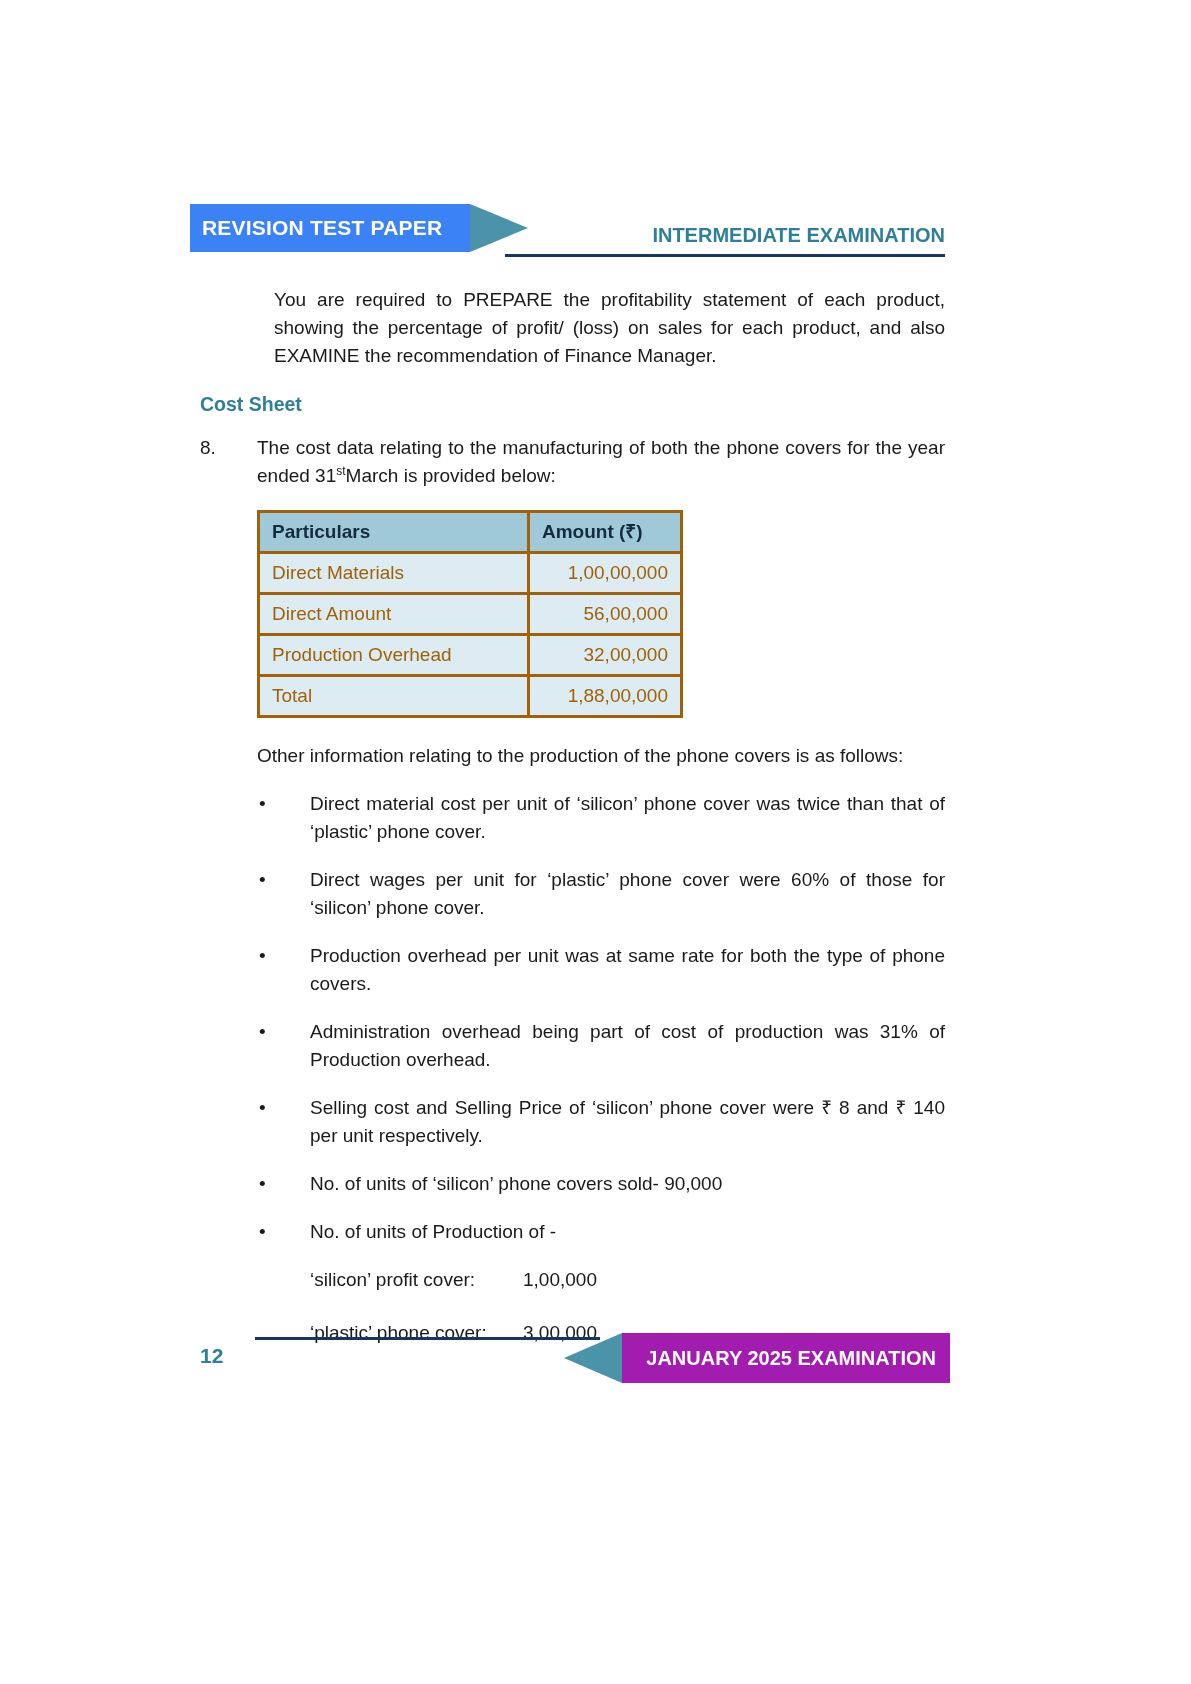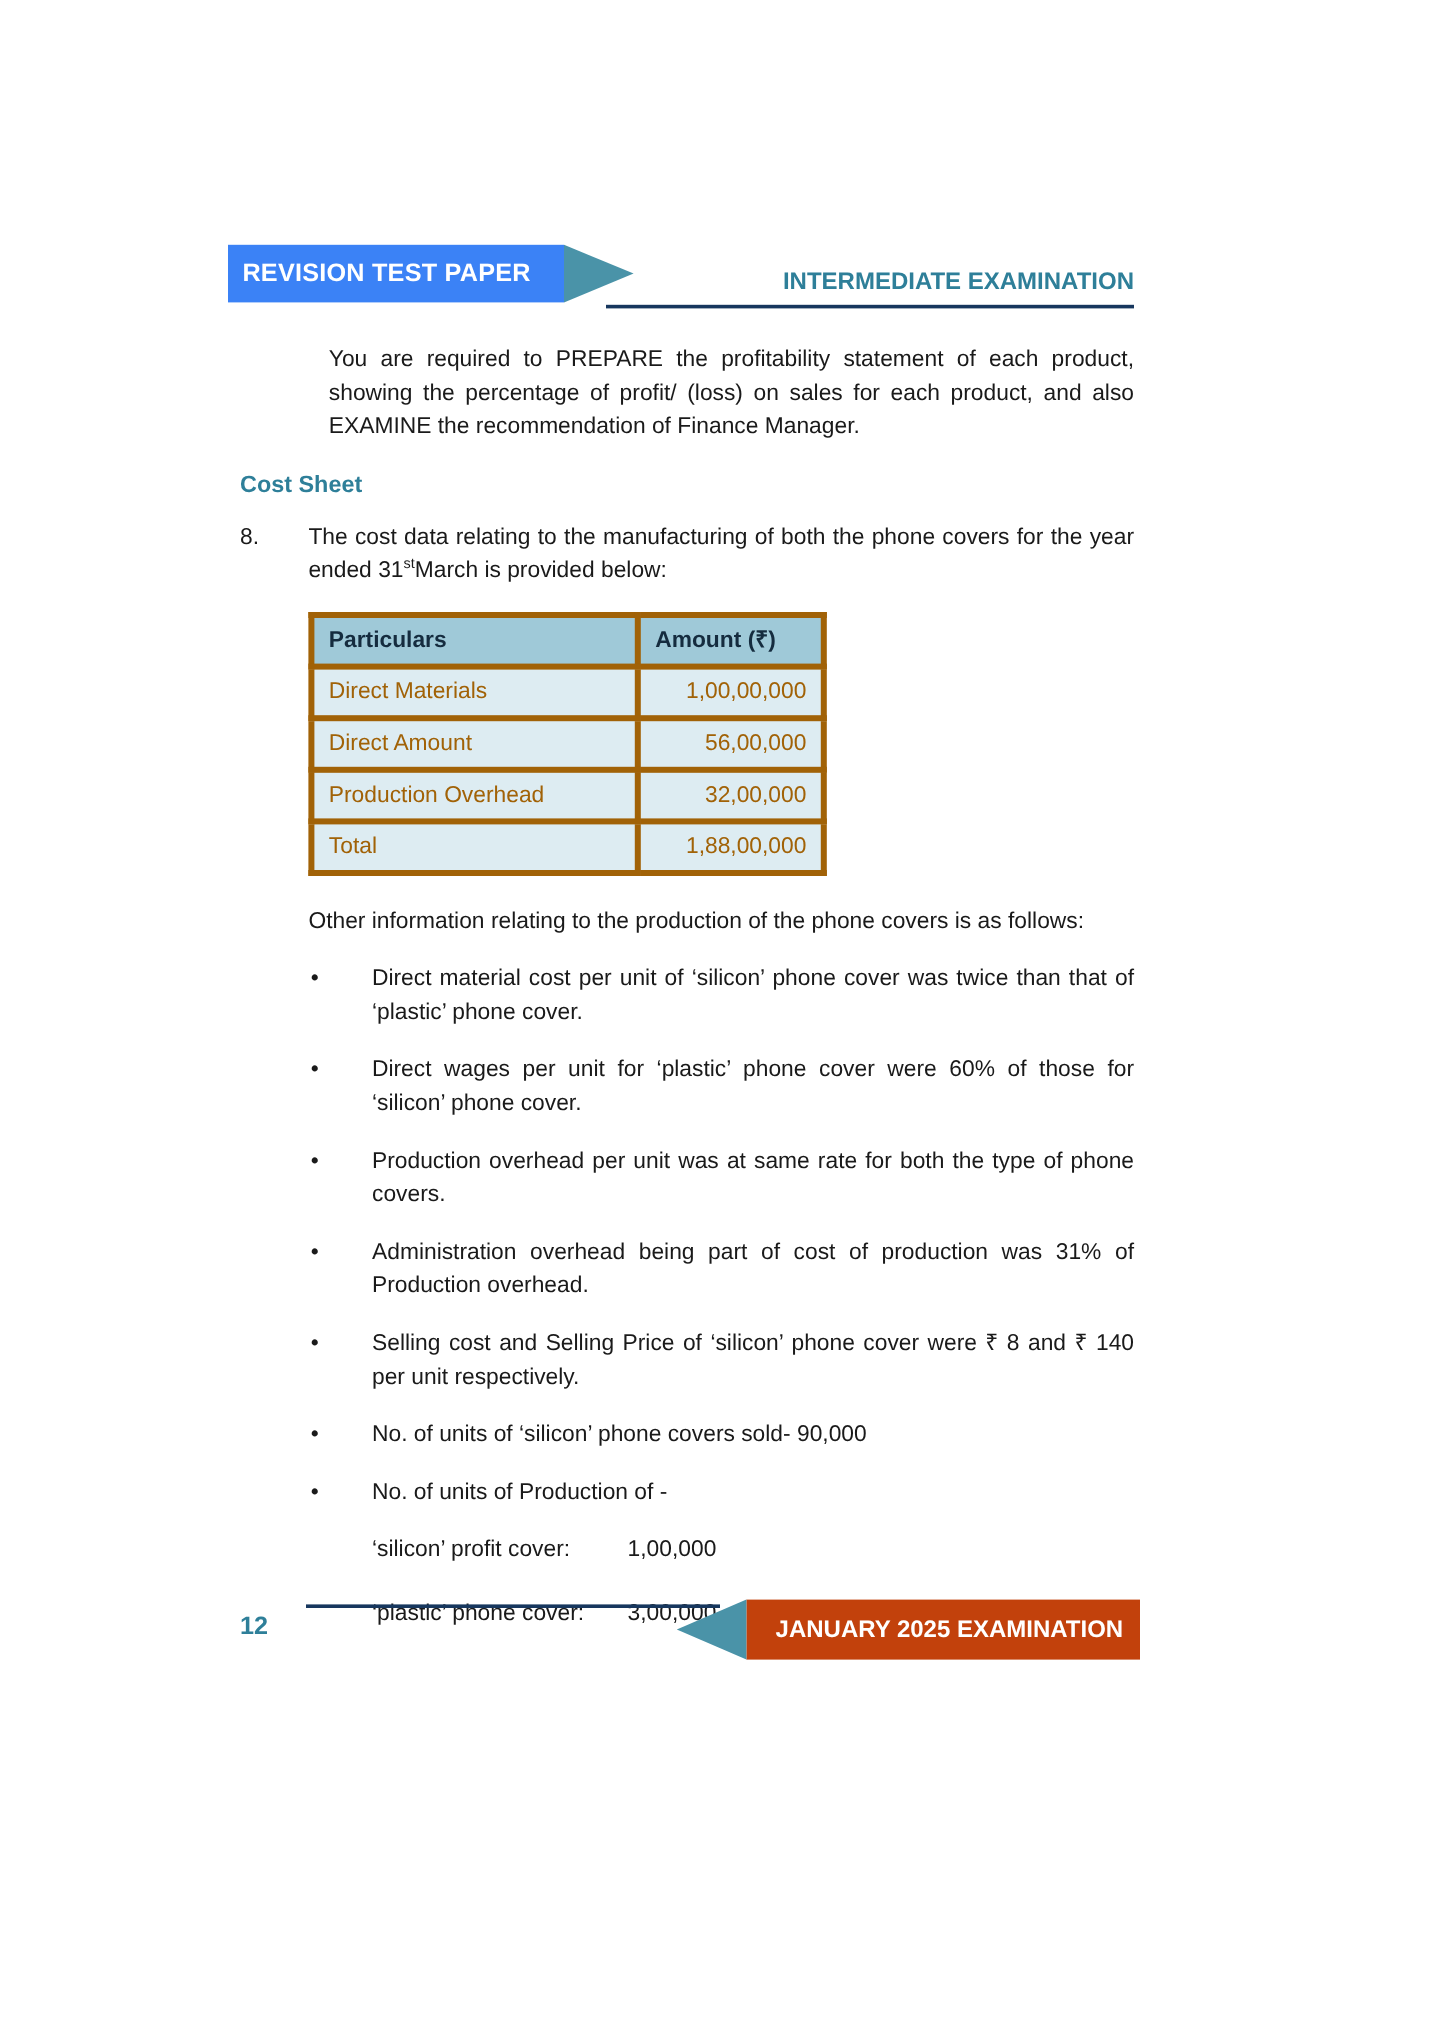"Particulars" .cost-table th, .cost-table td { border: 5px solid #a16207 -> 3px solid #a16207 }
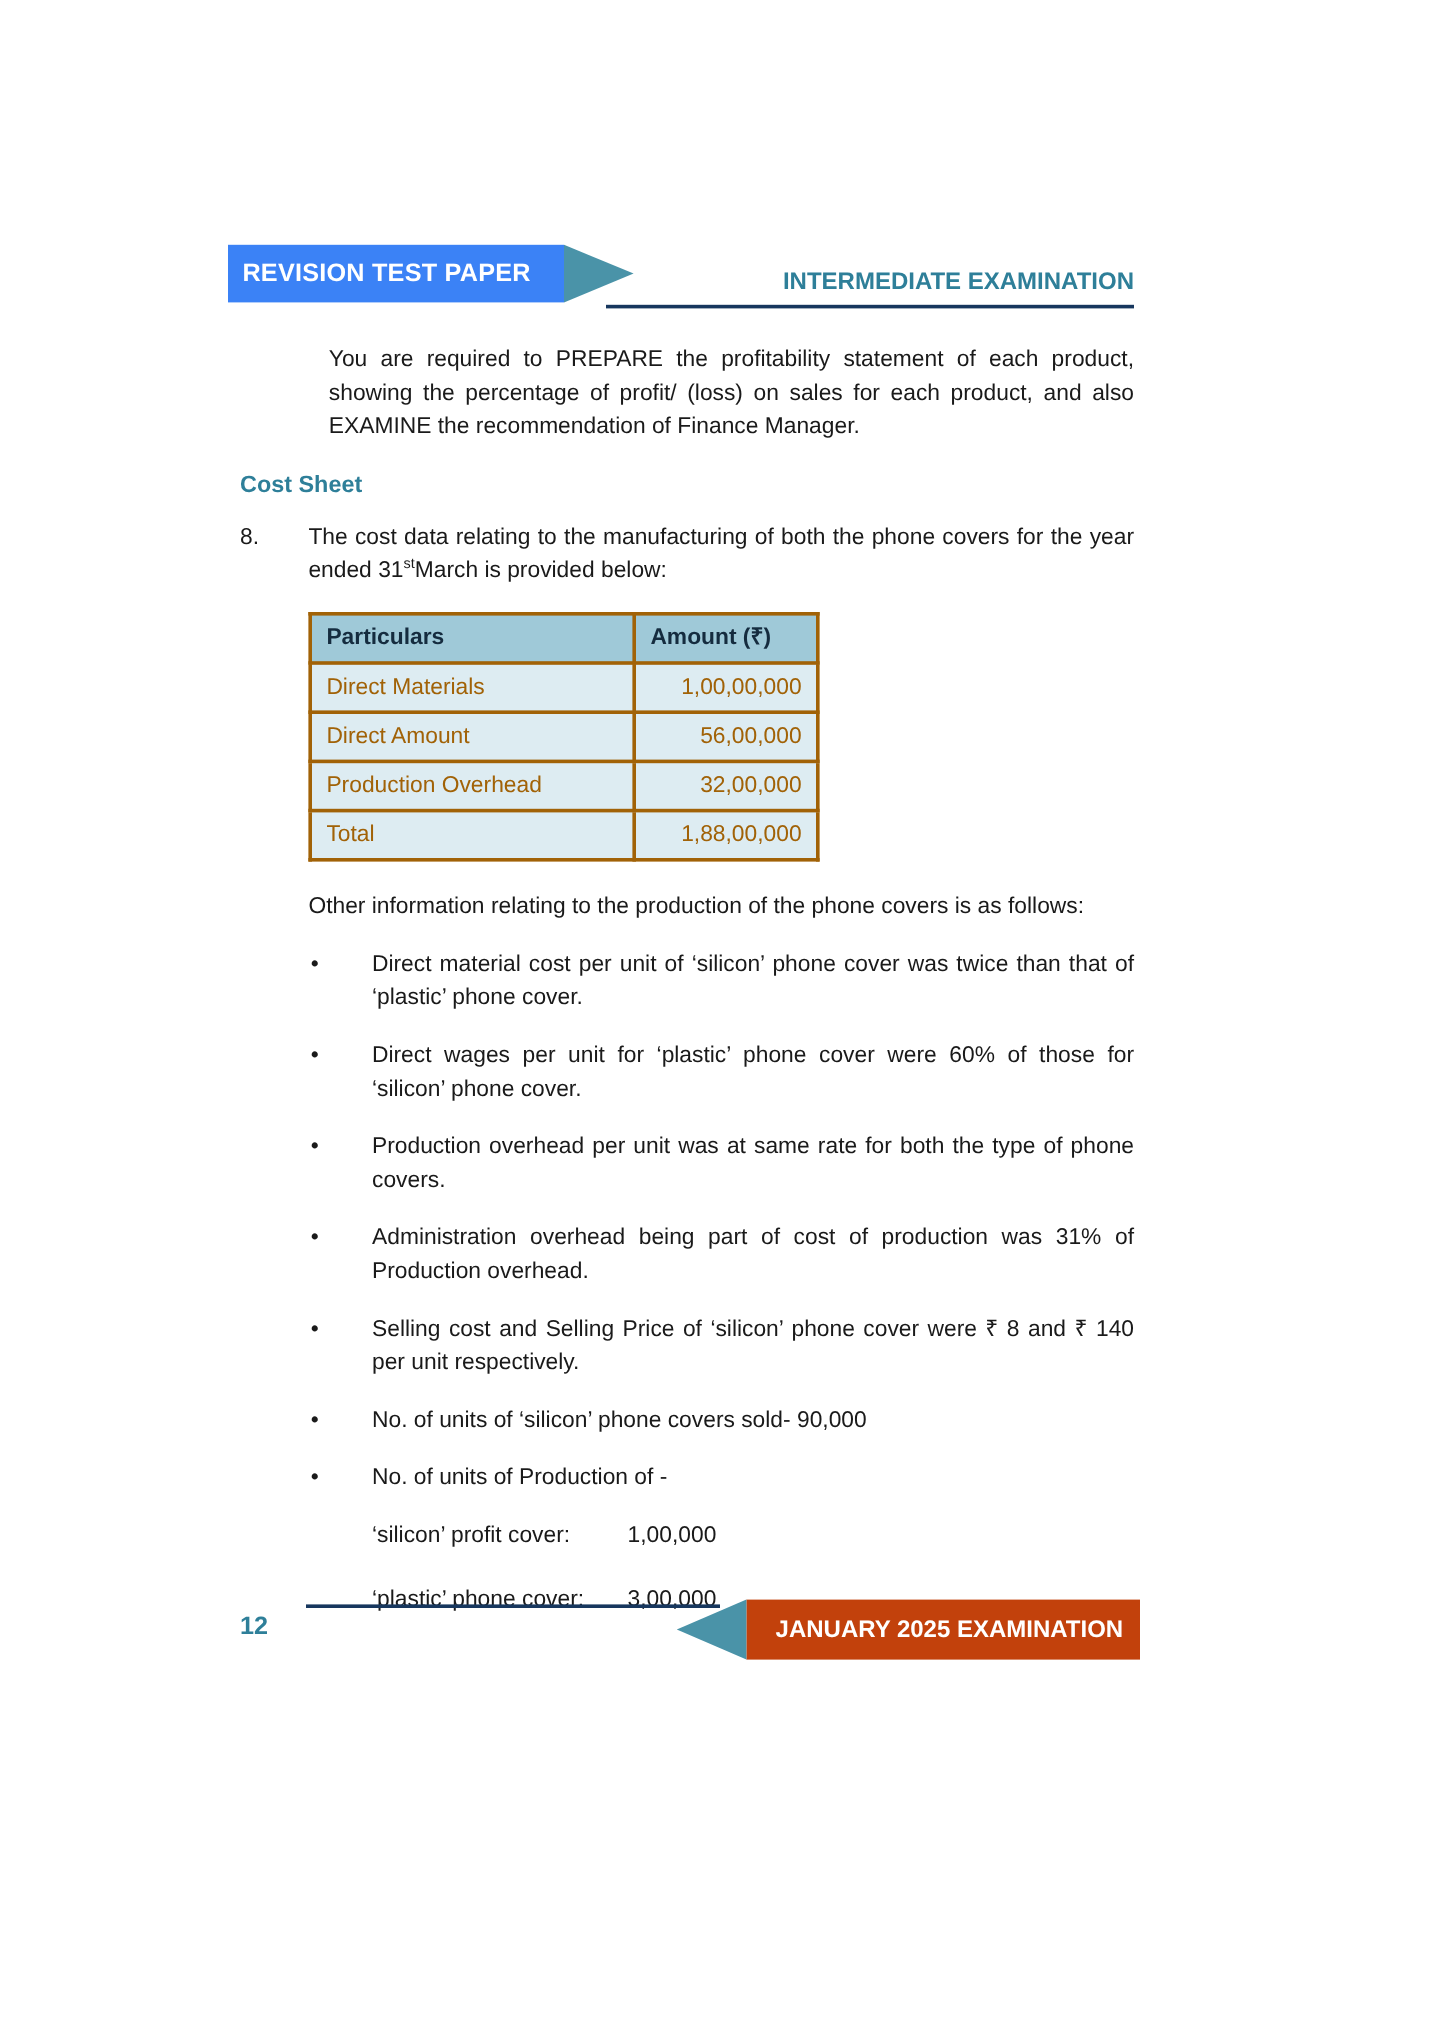"JANUARY 2025 EXAMINATION" .footer-banner { background: #c2410c -> #a21caf }
